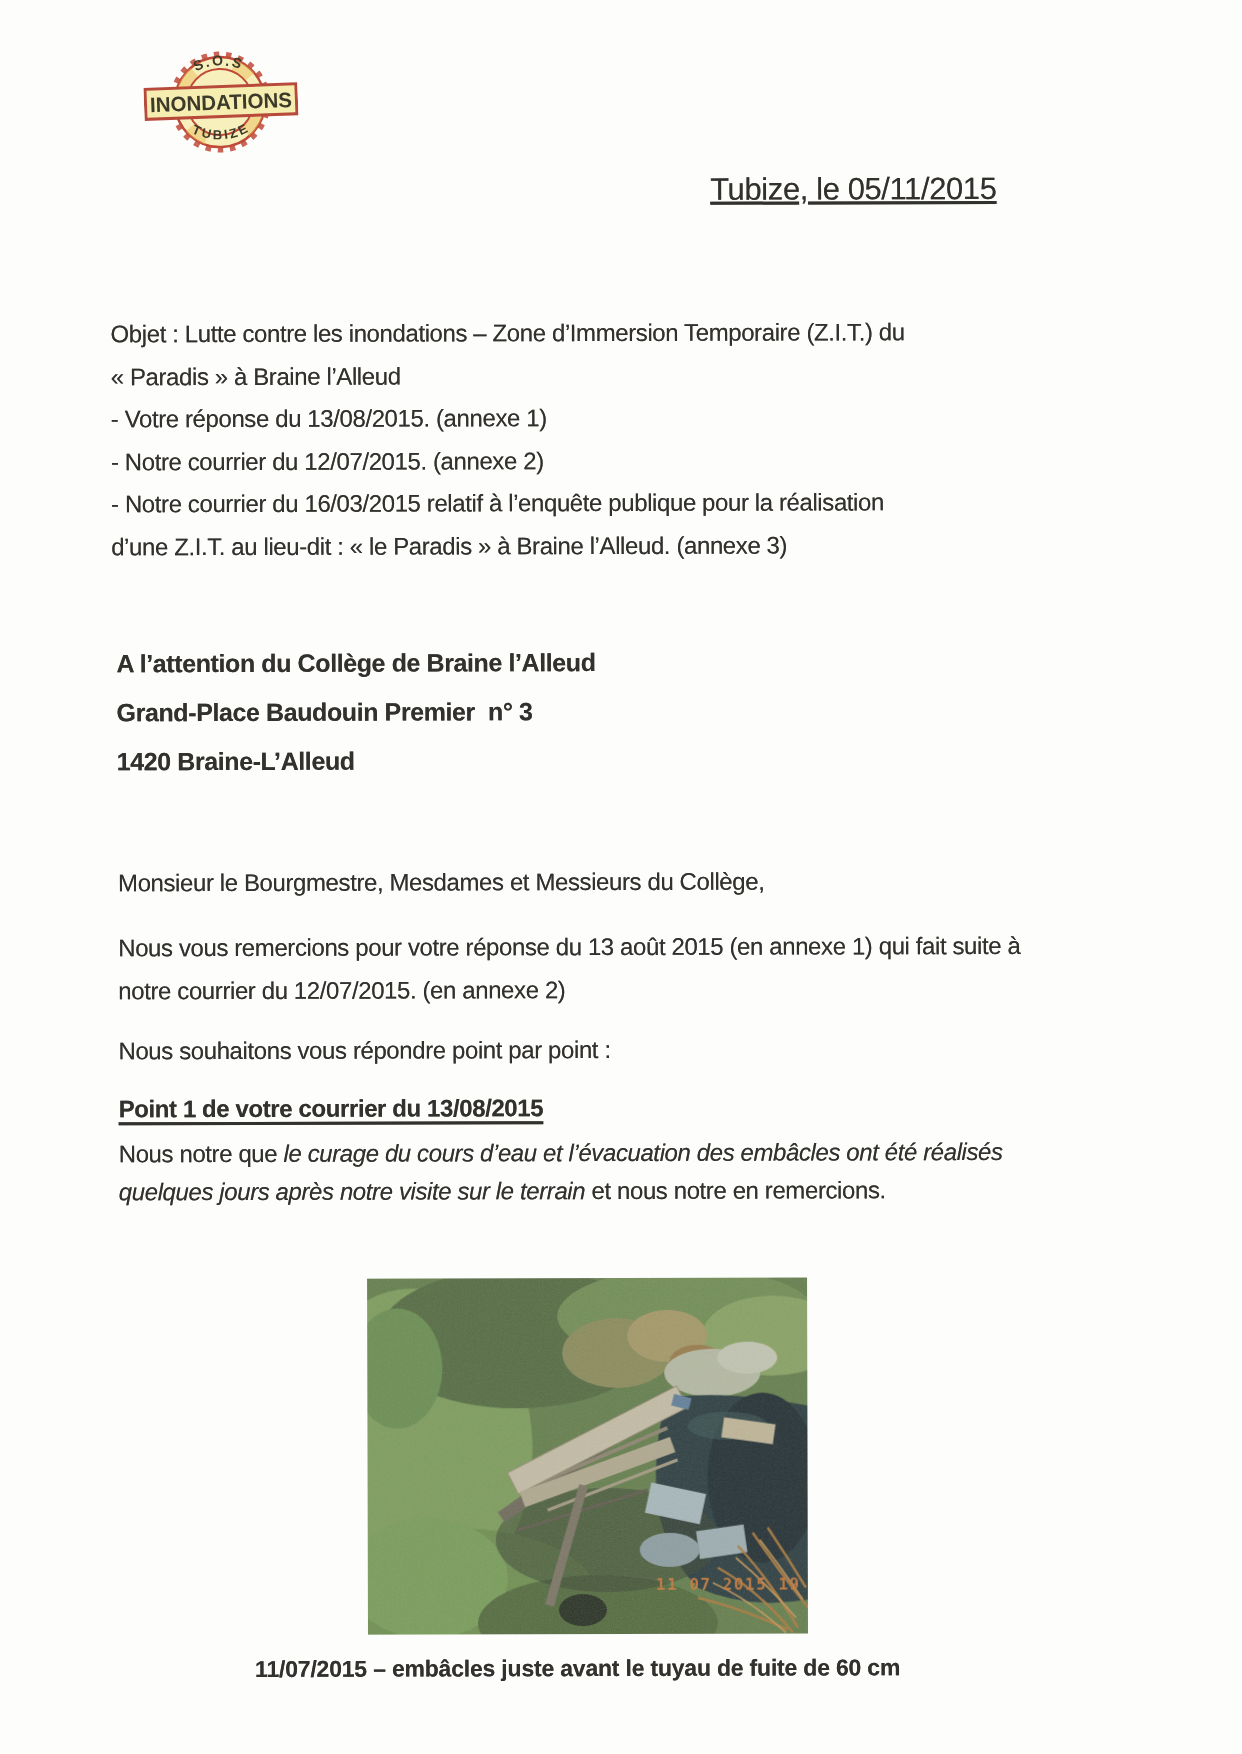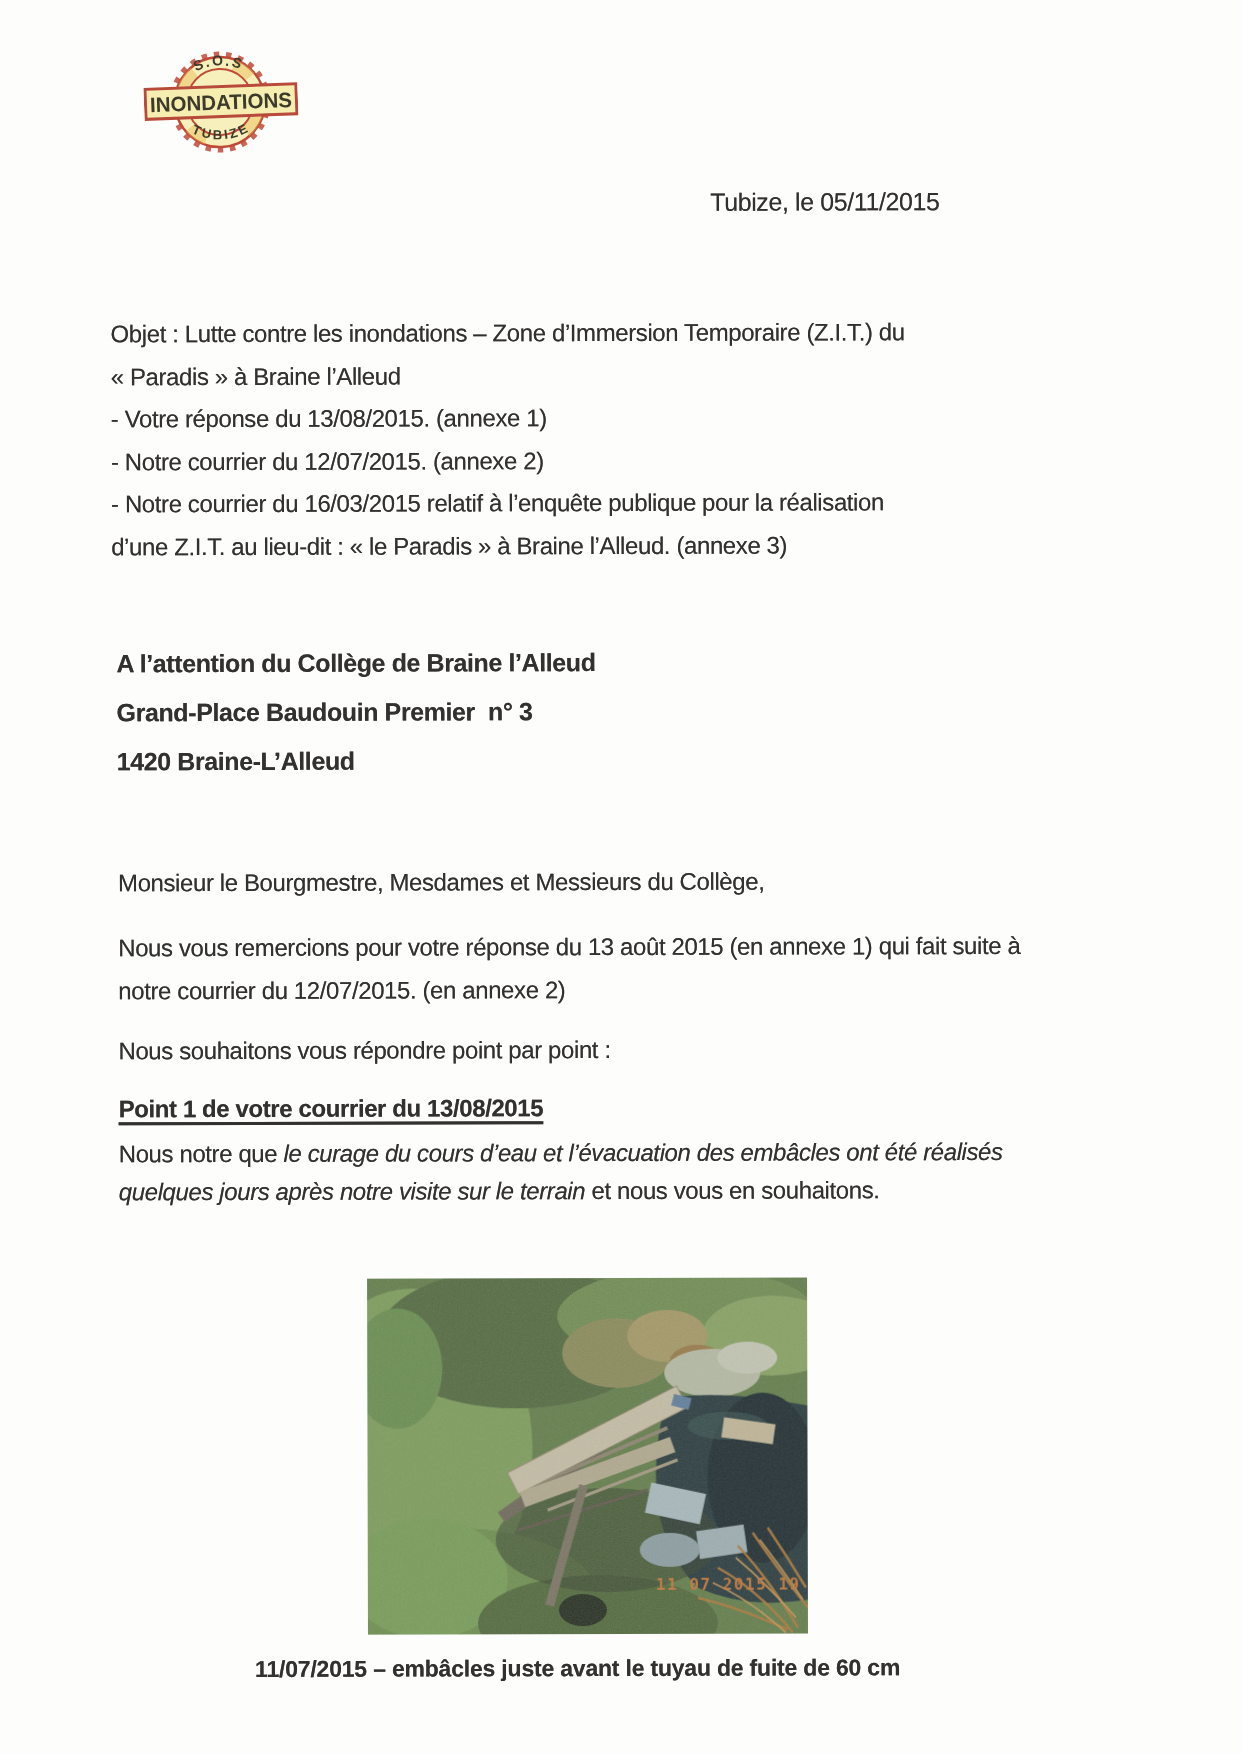"Tubize, le 05/11/2015" .date-line { font-size: 25px -> 31px; text-decoration: none -> underline; top: 188px -> 172px }
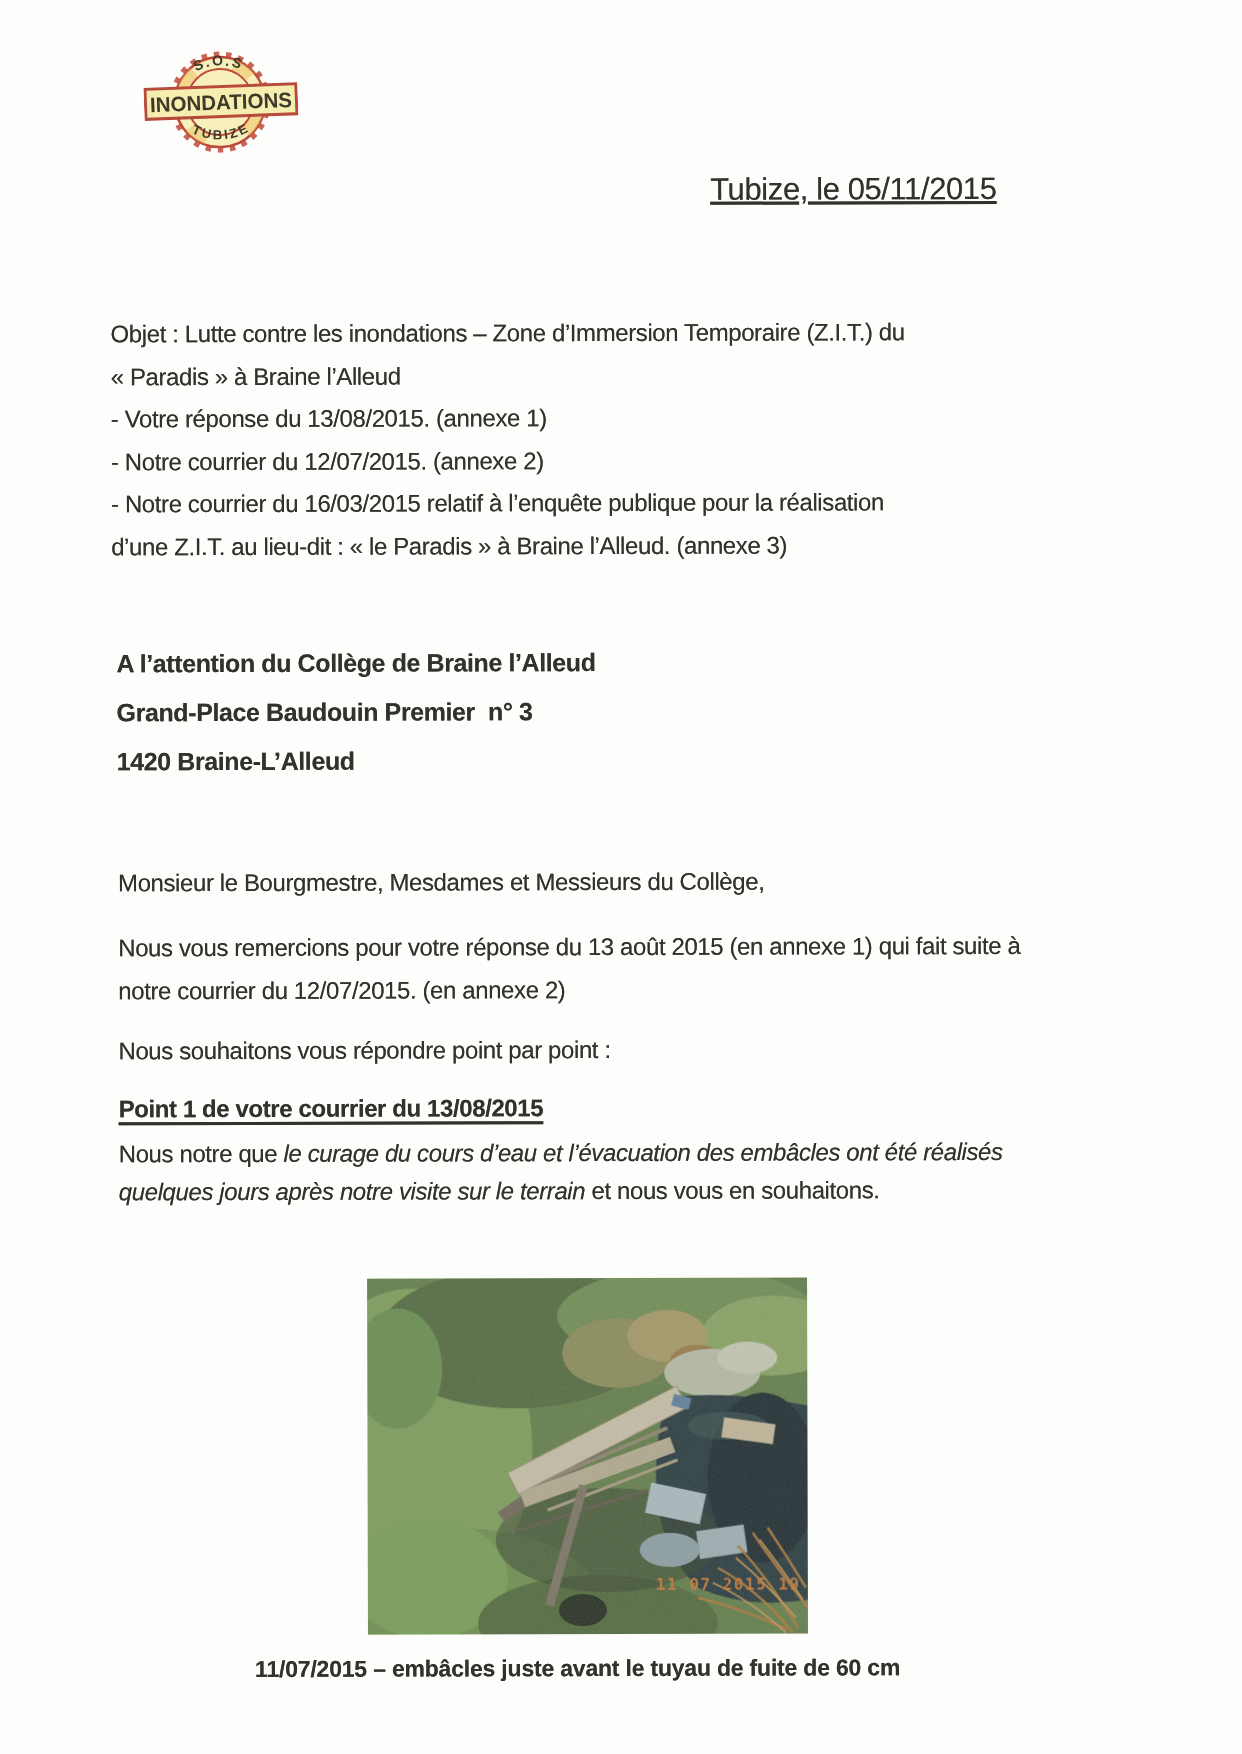"et nous vous en souhaitons." span { text: vous en souhaitons -> notre en remercions }
